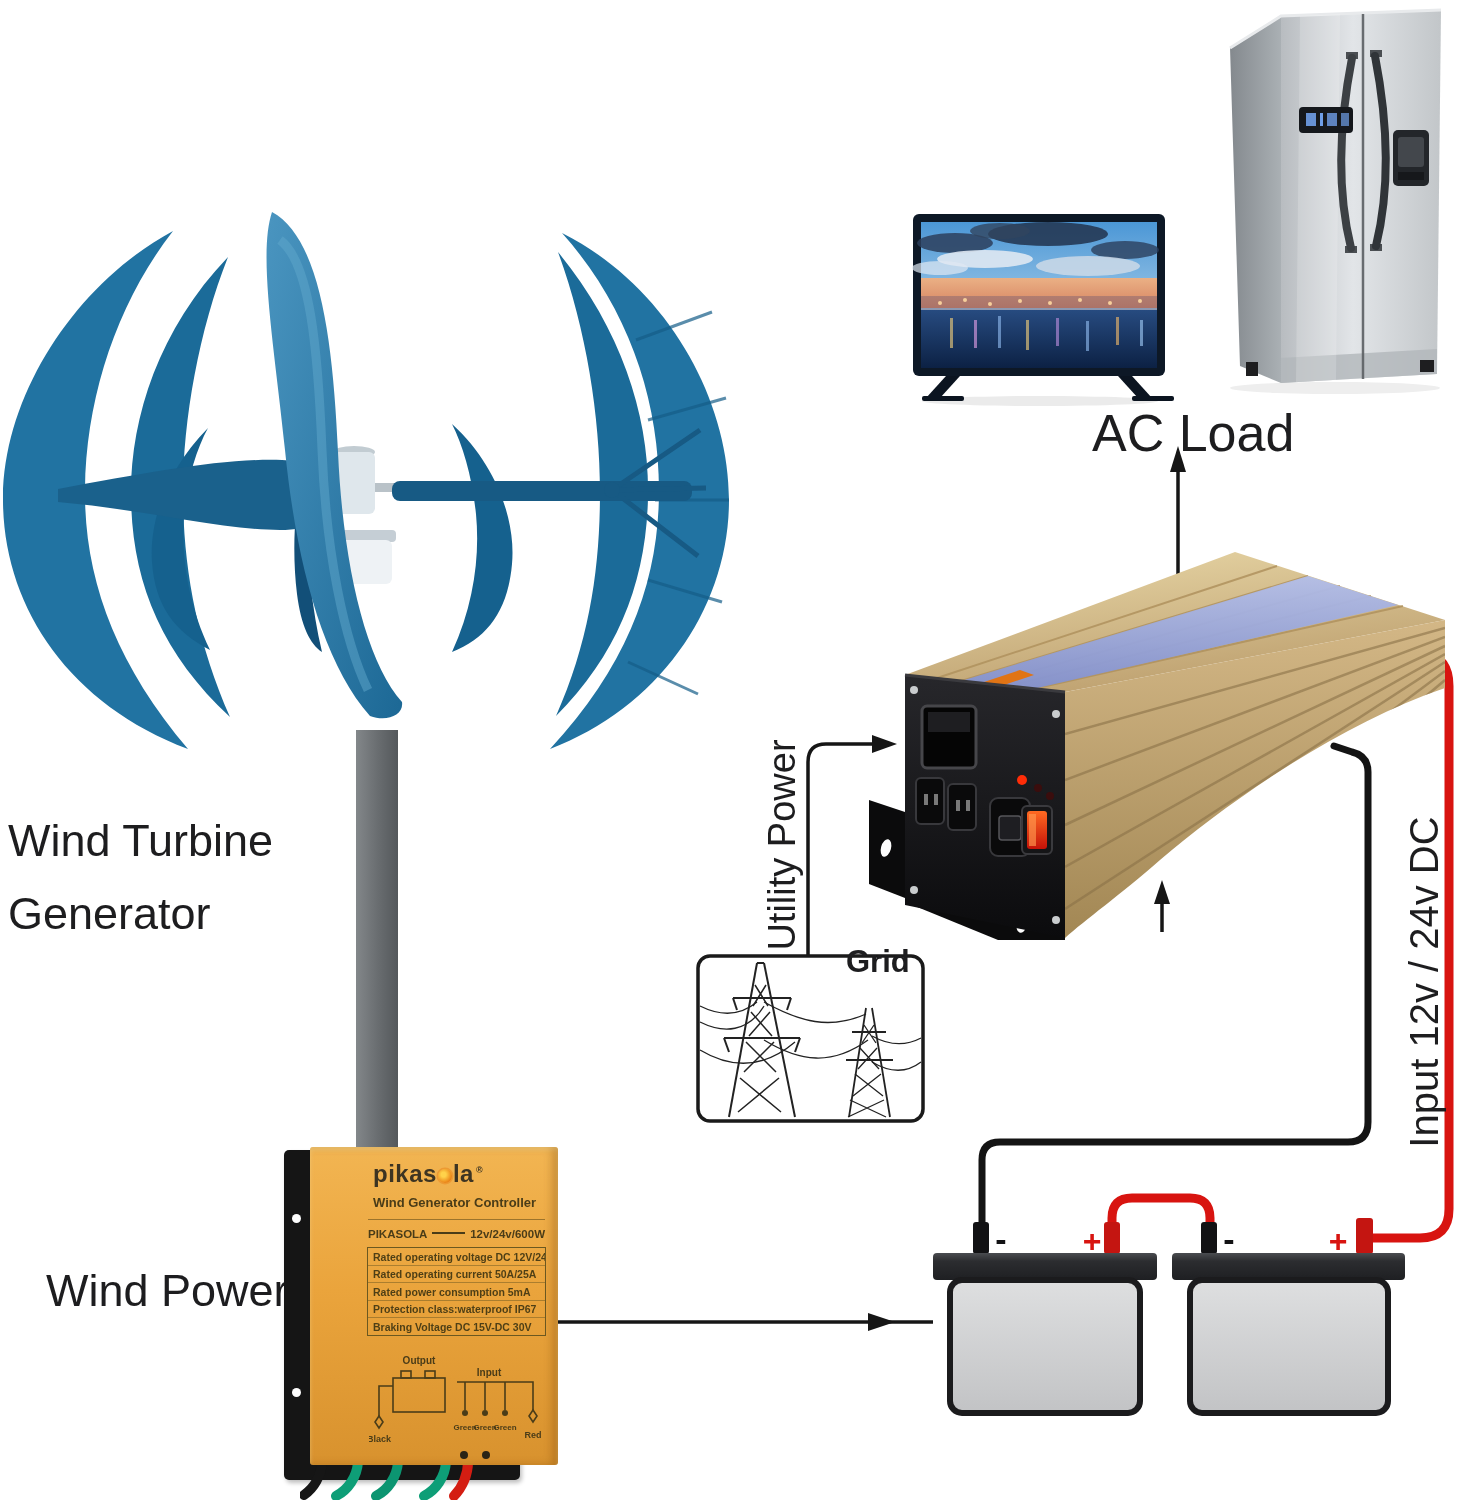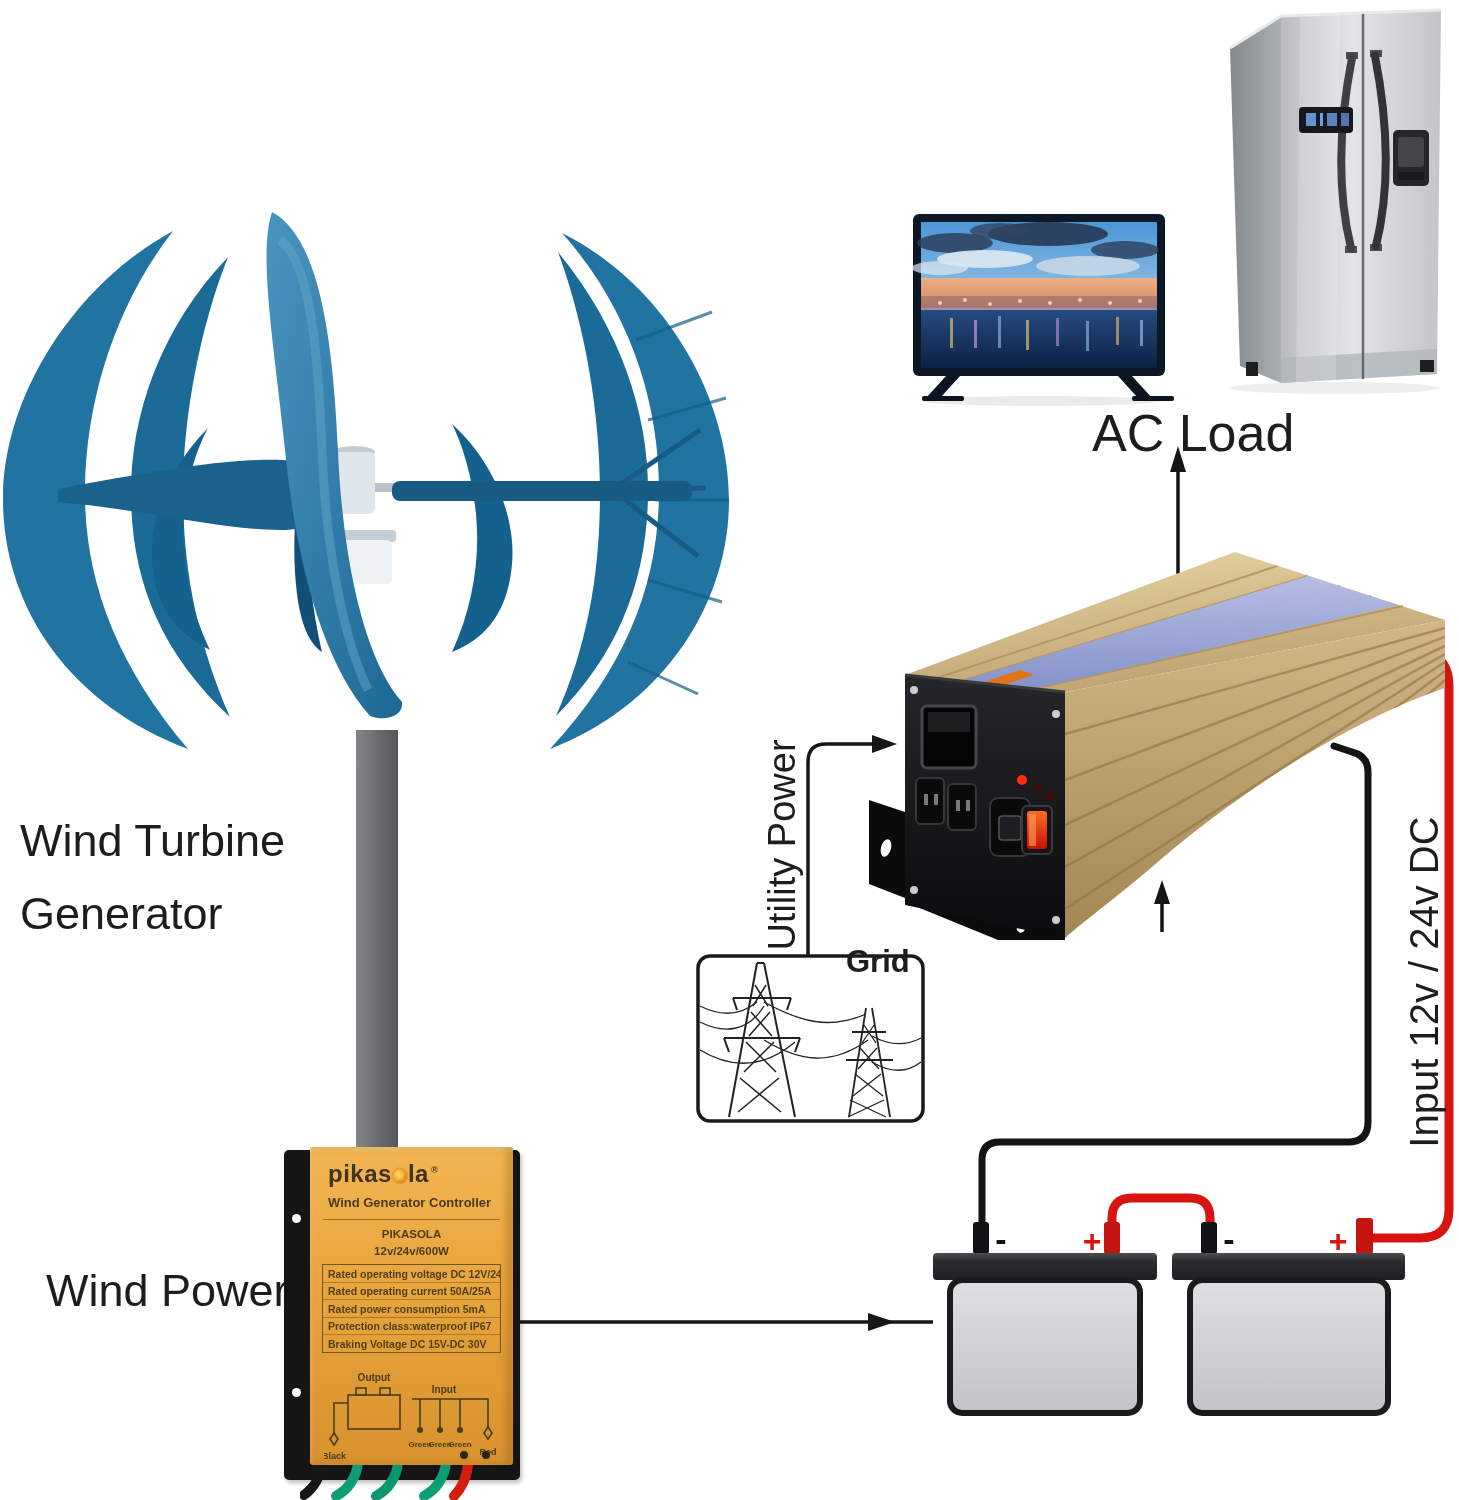"Wind Turbine" #wtg-label { left: 20px -> 8px }
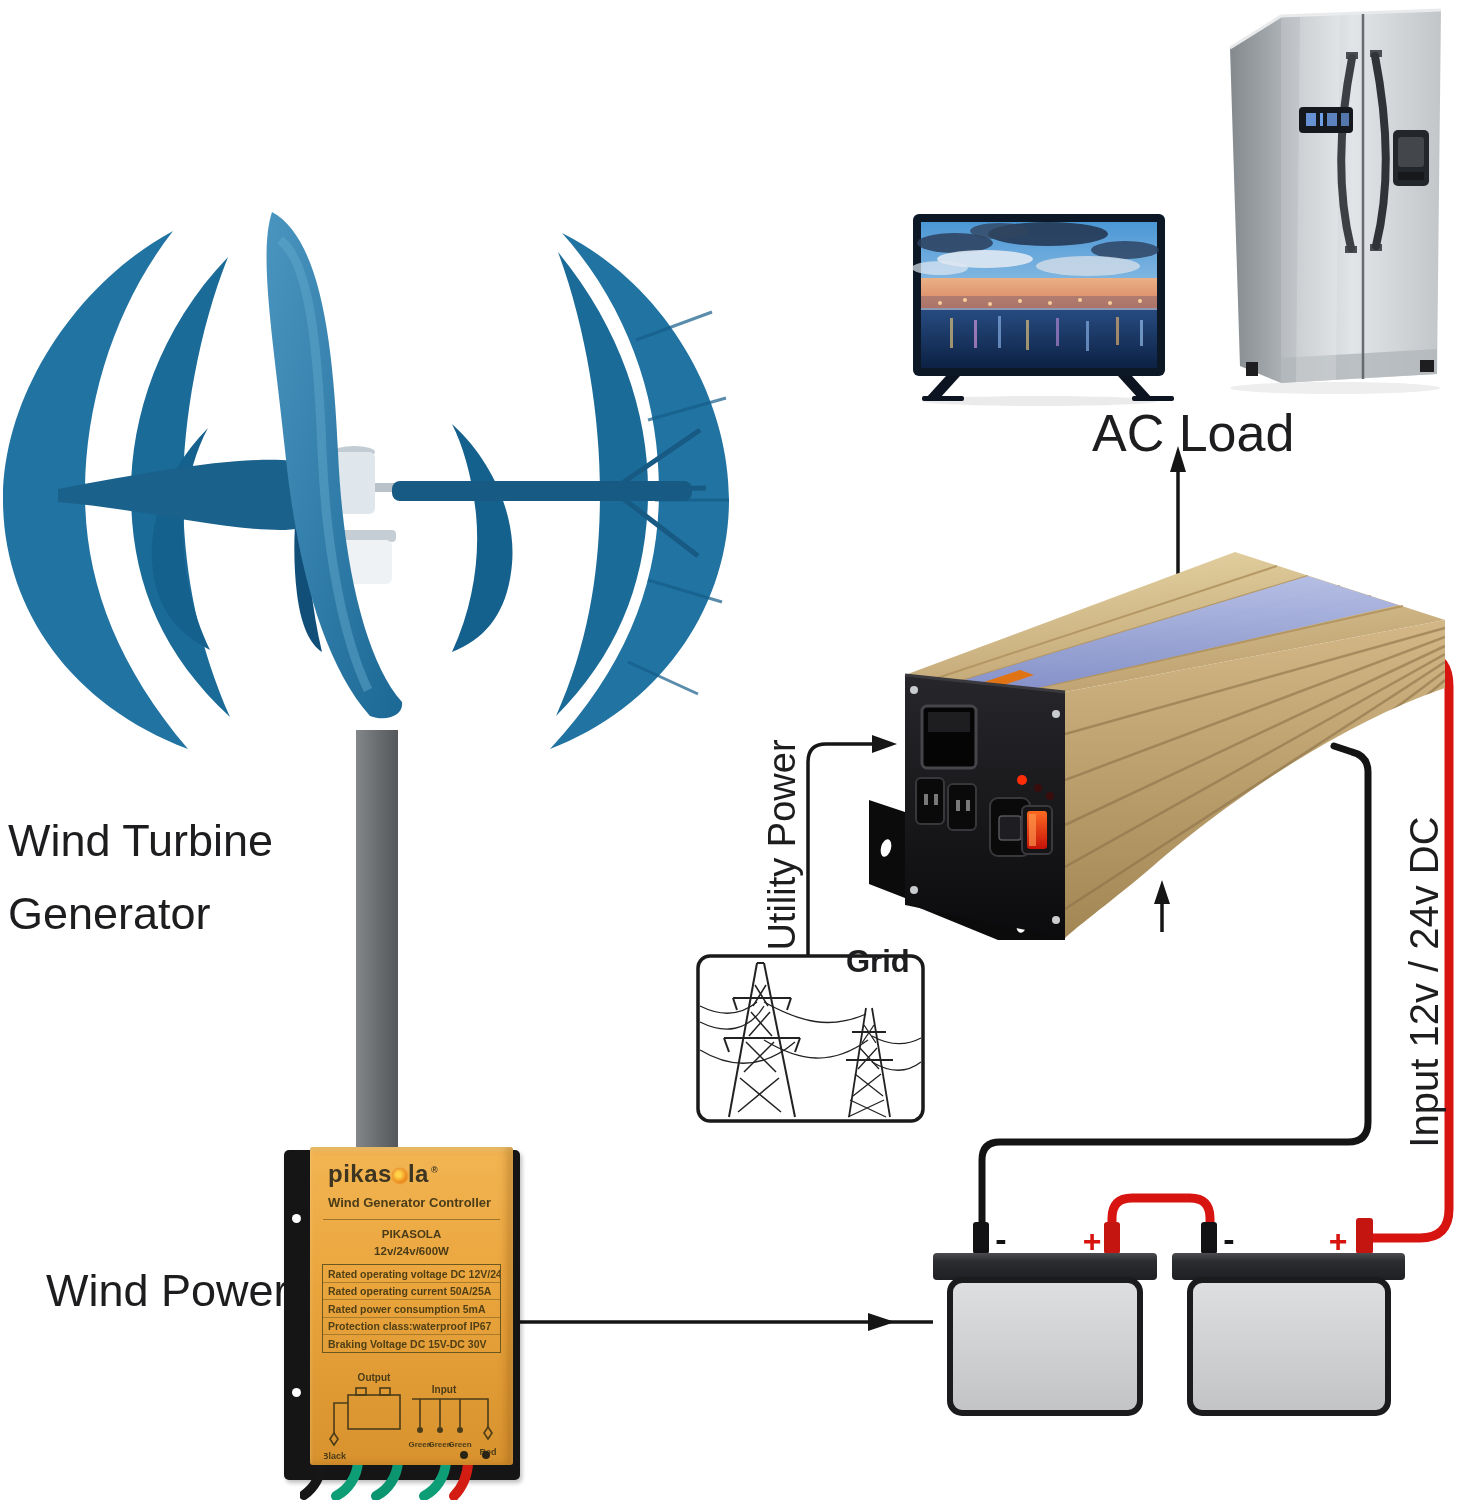"pikas" .ctrl-panel { padding-left: none -> 45px }
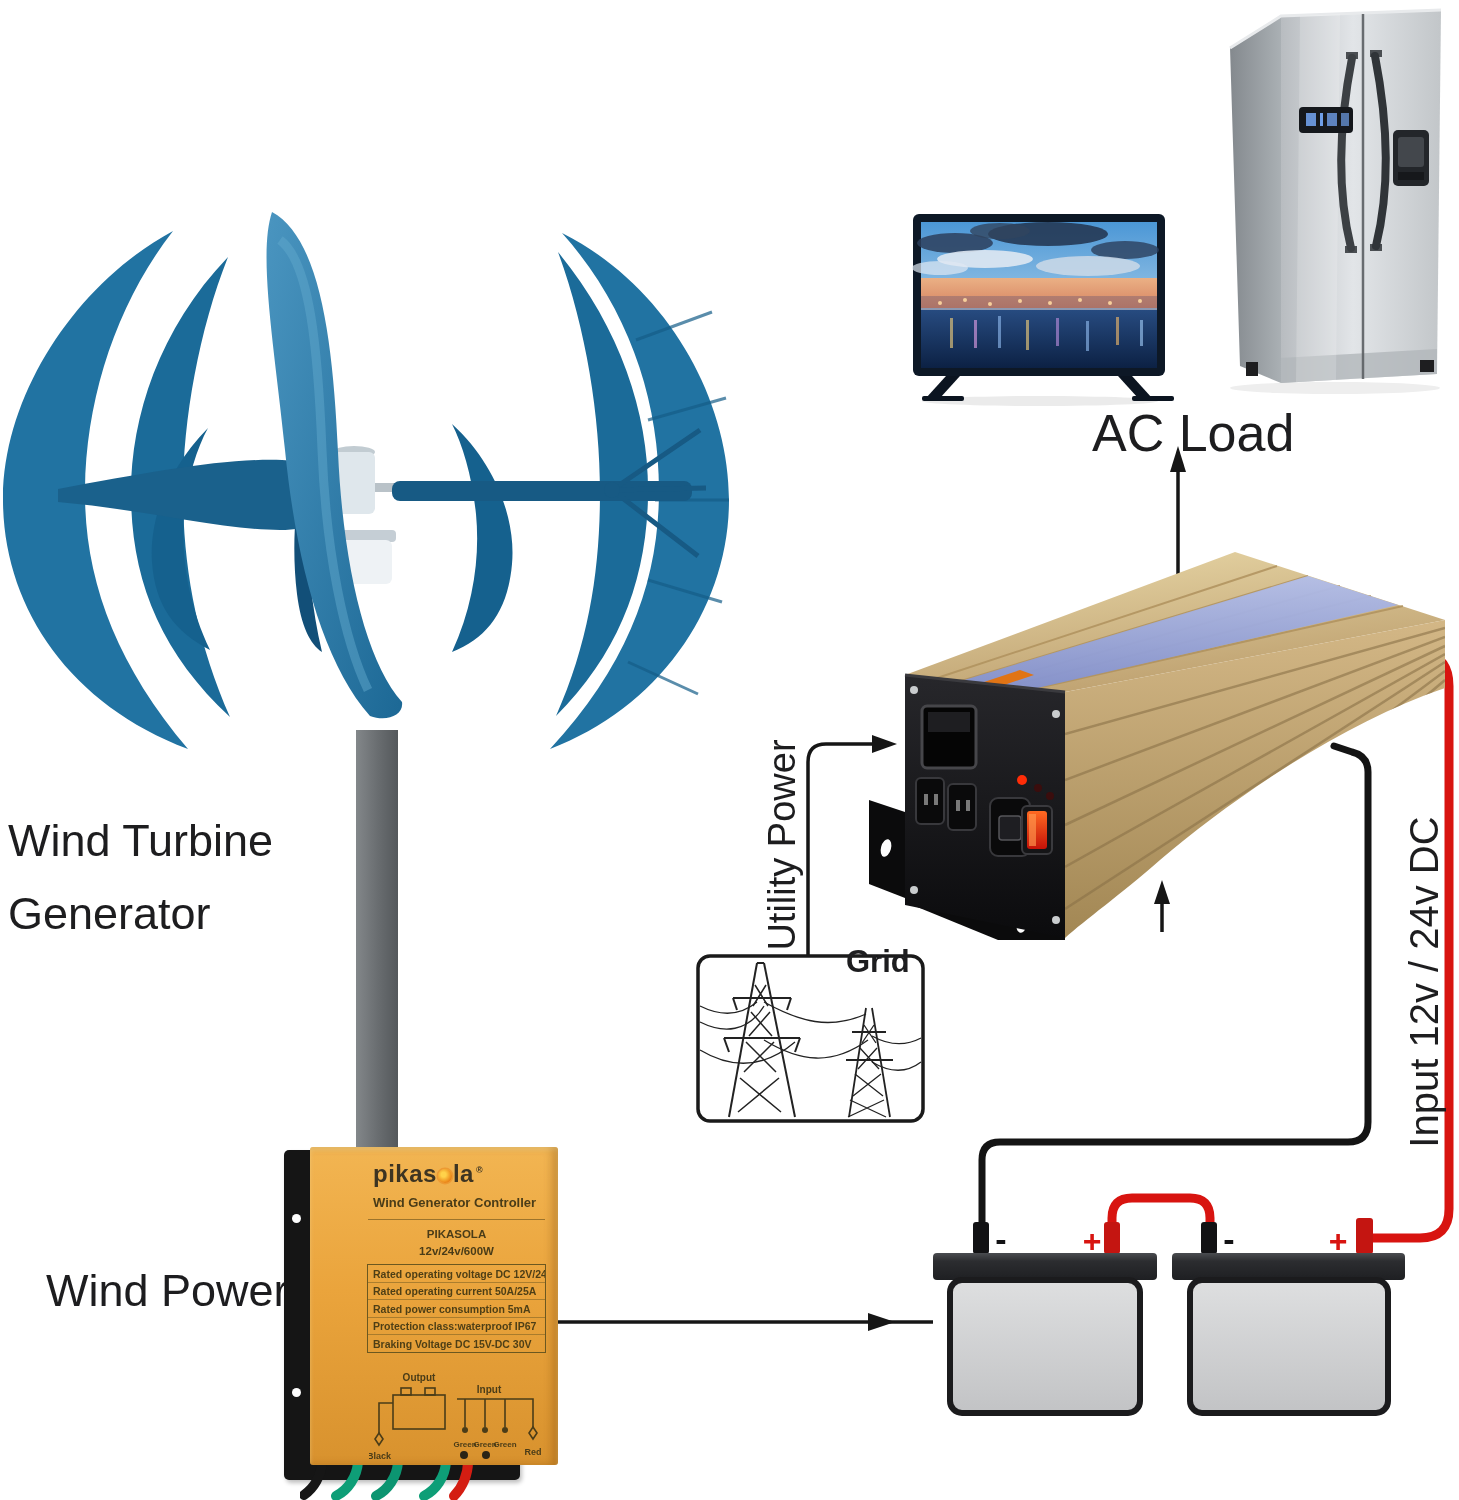"PIKASOLA" .model-row { flex-direction: column -> none }
